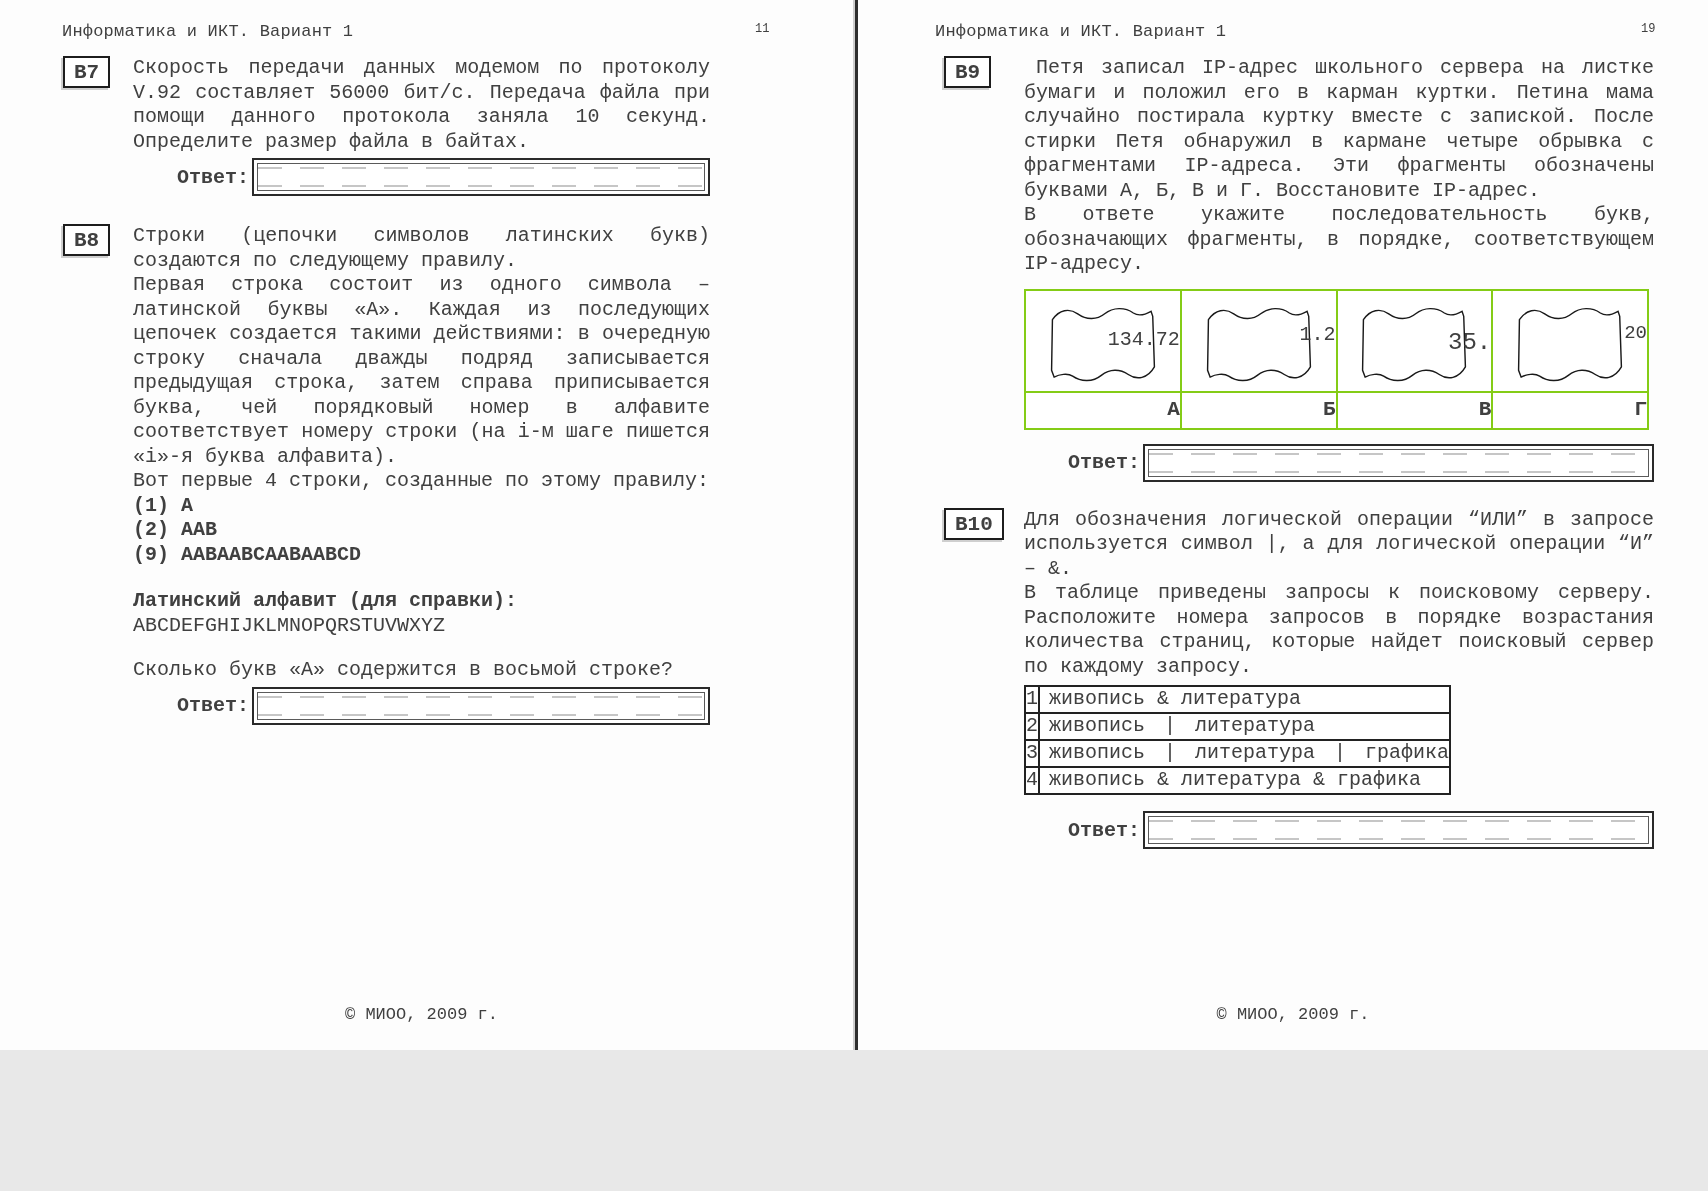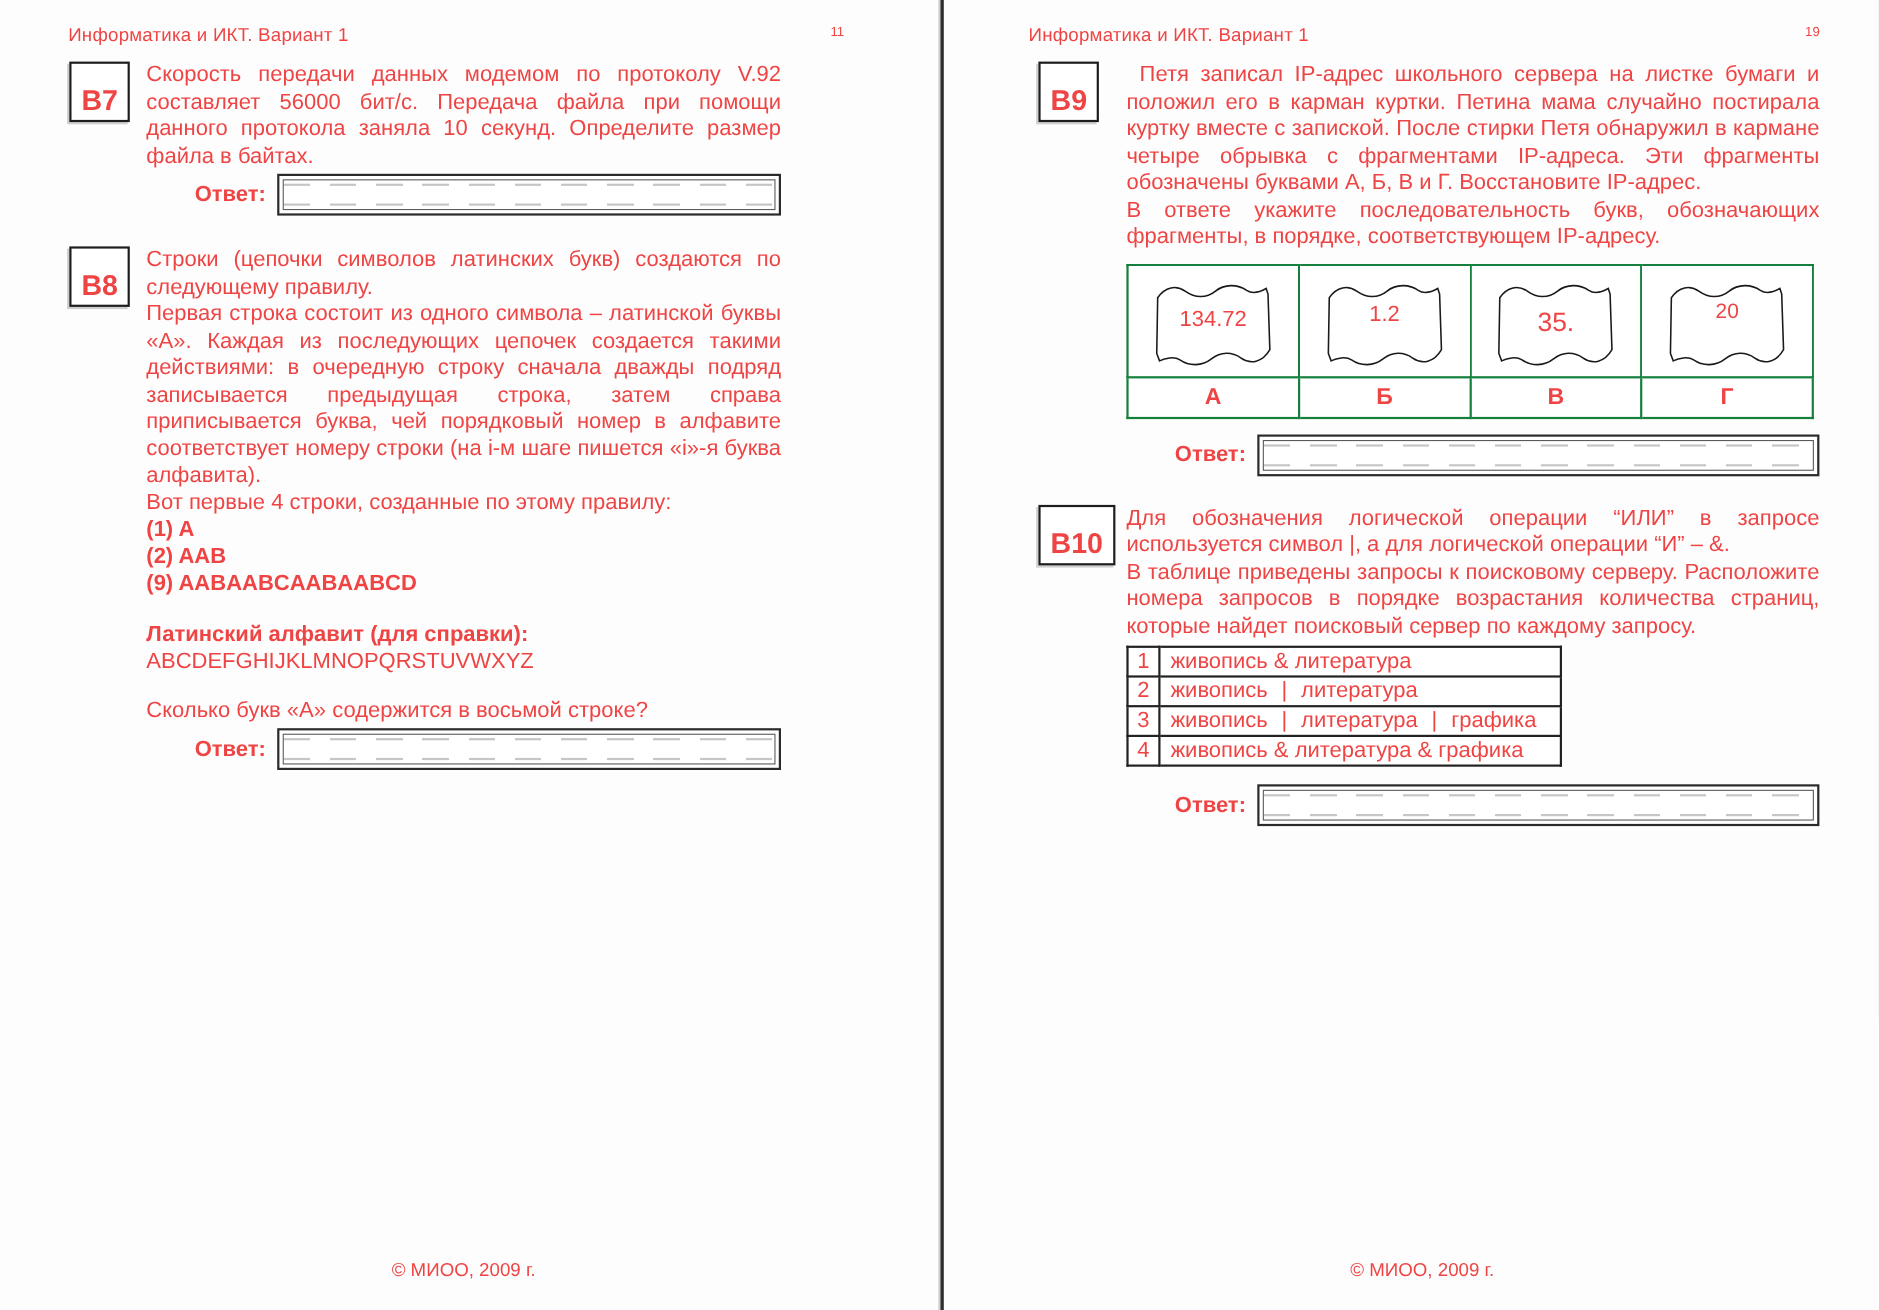"Информатика и ИКТ. Вариант 1" .sheet { color: #ef4444 -> #404040; font-family: Liberation Sans, sans-serif -> Liberation Mono, monospace; height: 1191px -> 1050px }
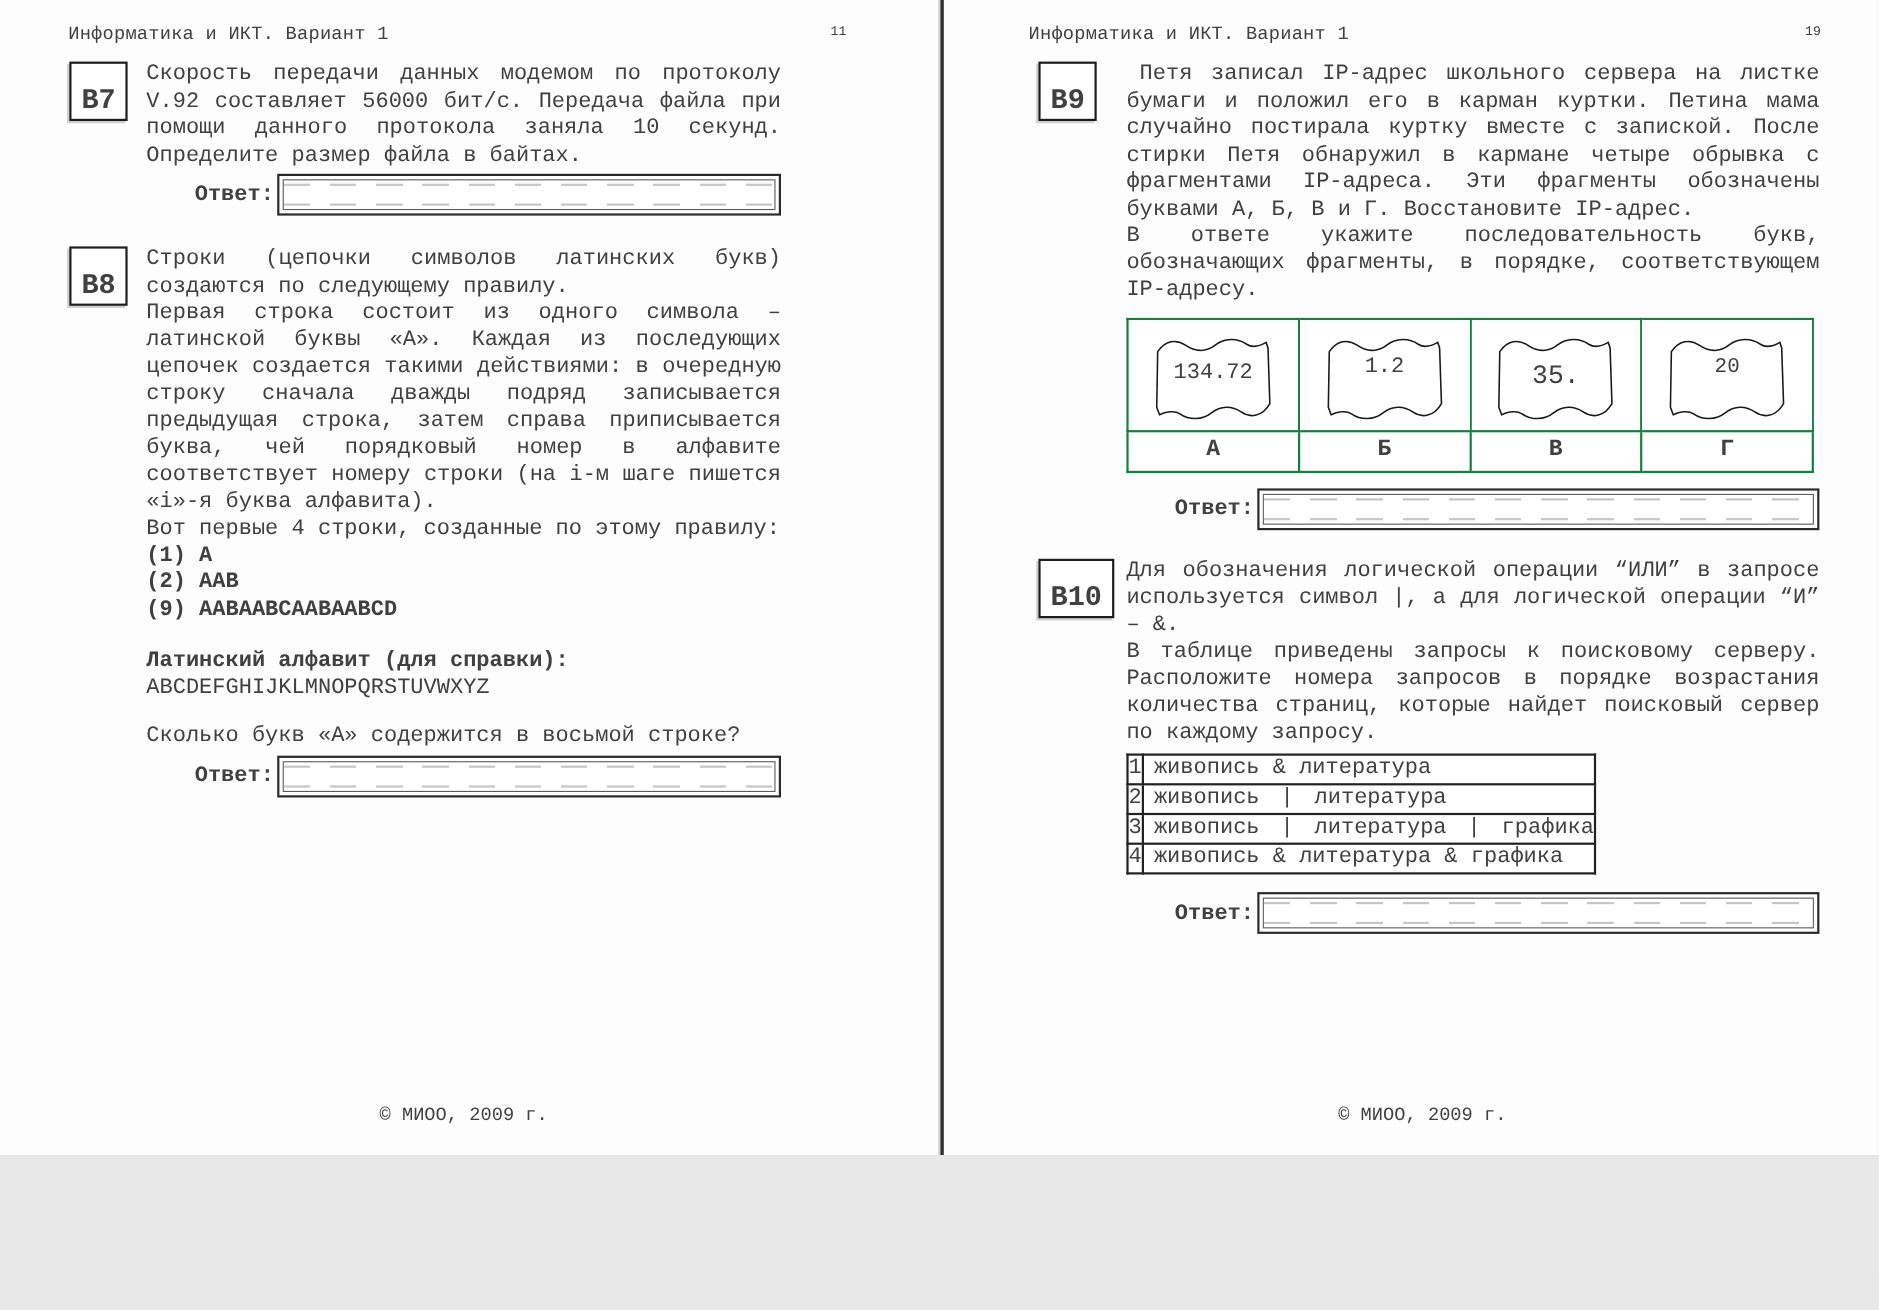"B7" .q-label { font-size: 26px -> 21px; padding: 18px 9px 2px 9px -> 3px 9px 2px 9px }
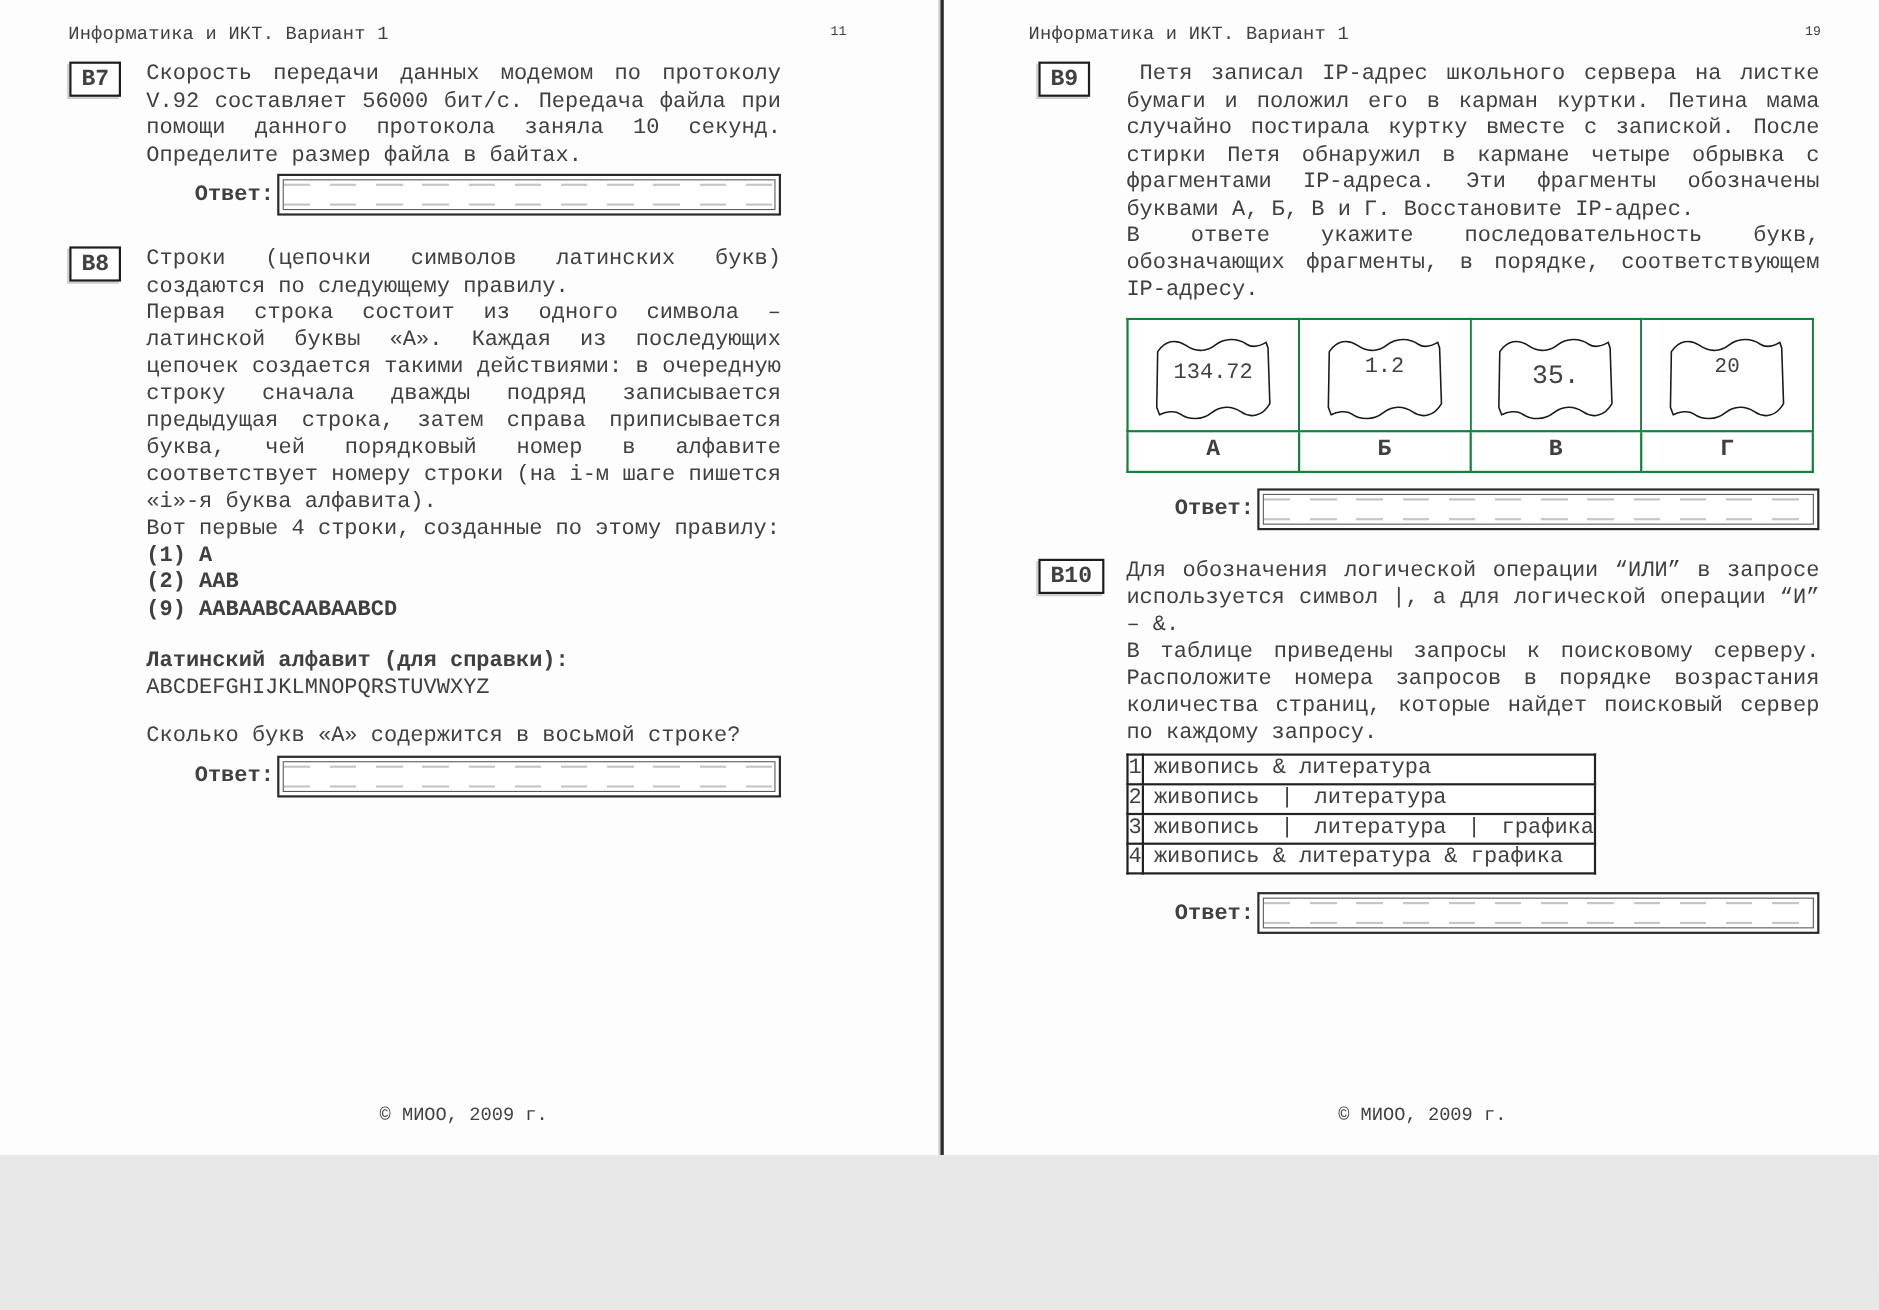"134.72" .frag-table td { border: 2px solid #15803d -> 2px solid #84cc16; text-align: center -> right }
